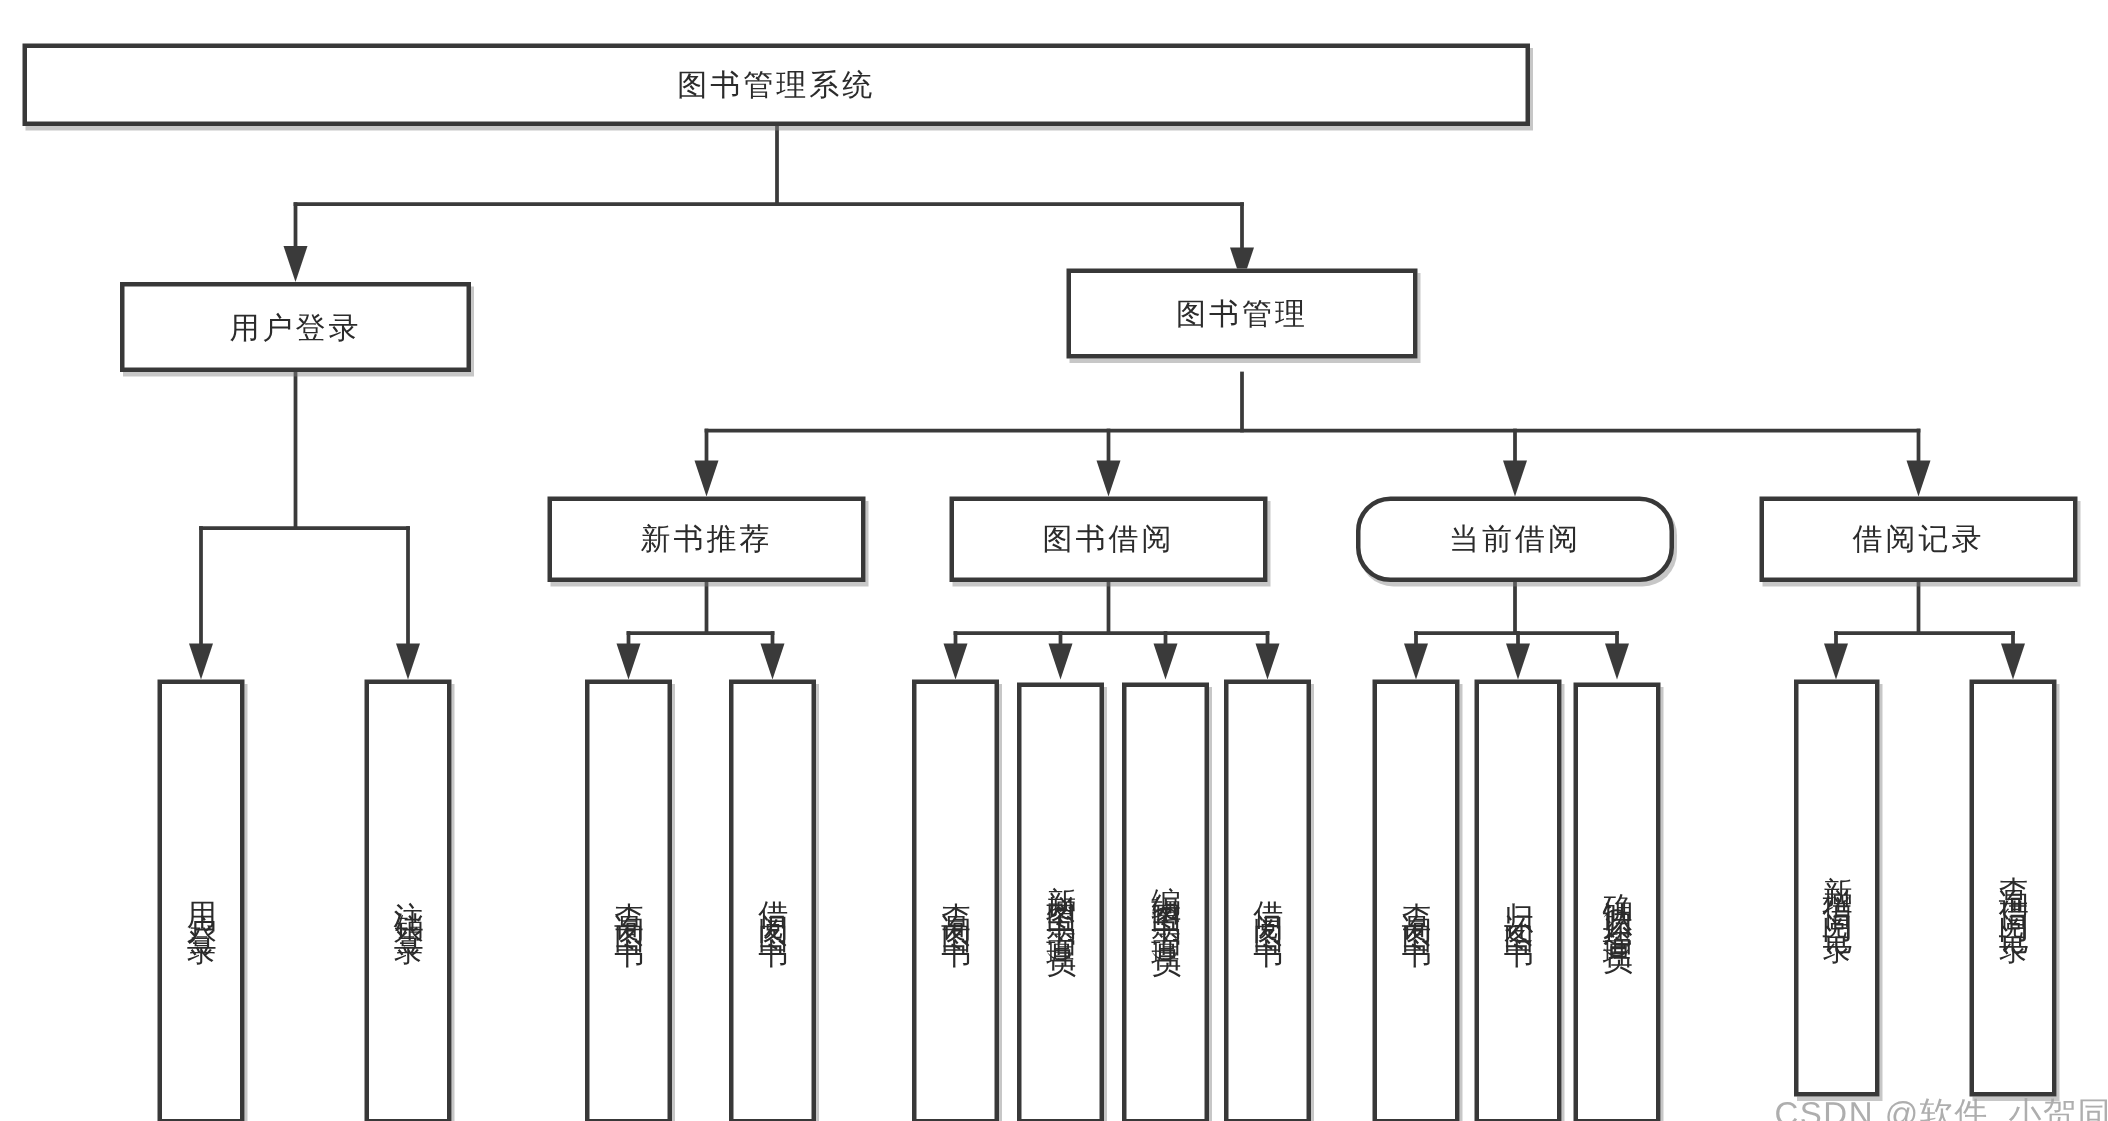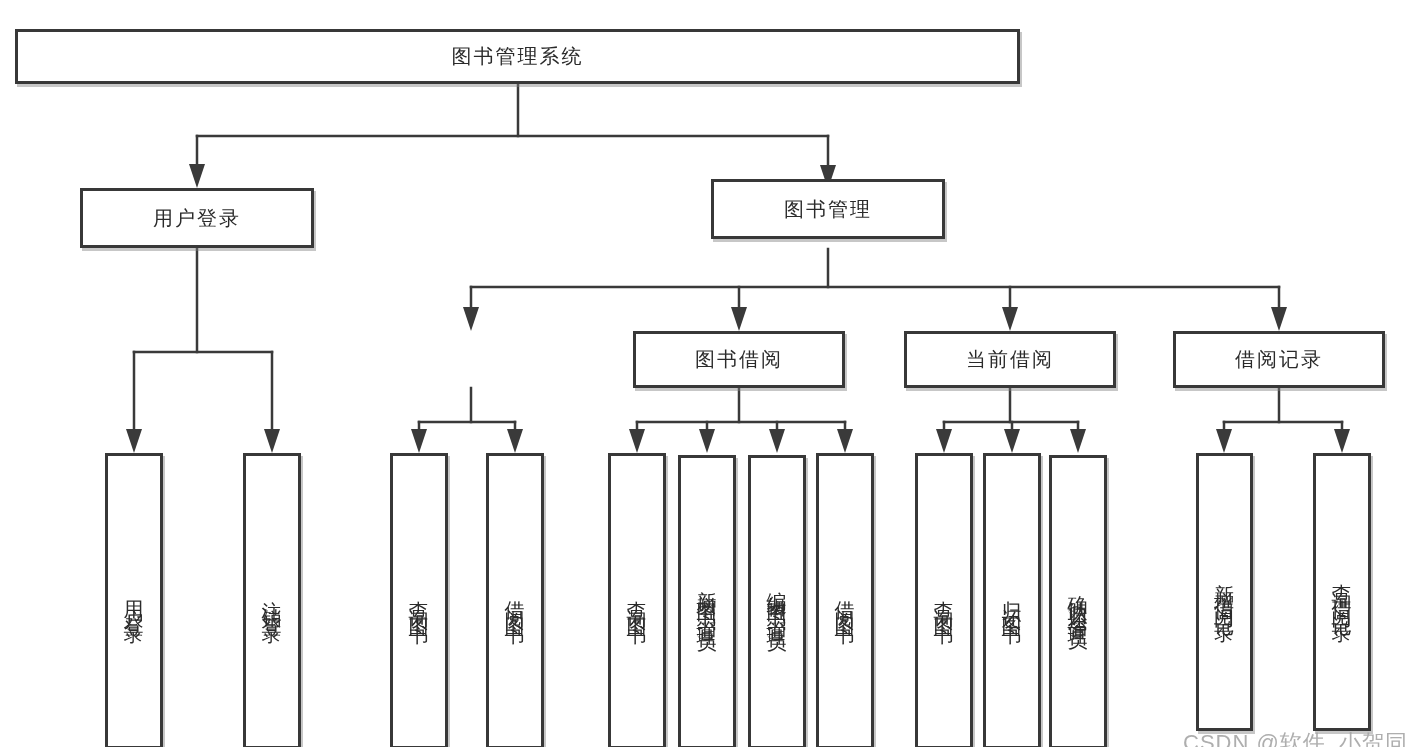"新书推荐" div.box { html: none -> <div> <span>新书推荐</span> </div> }
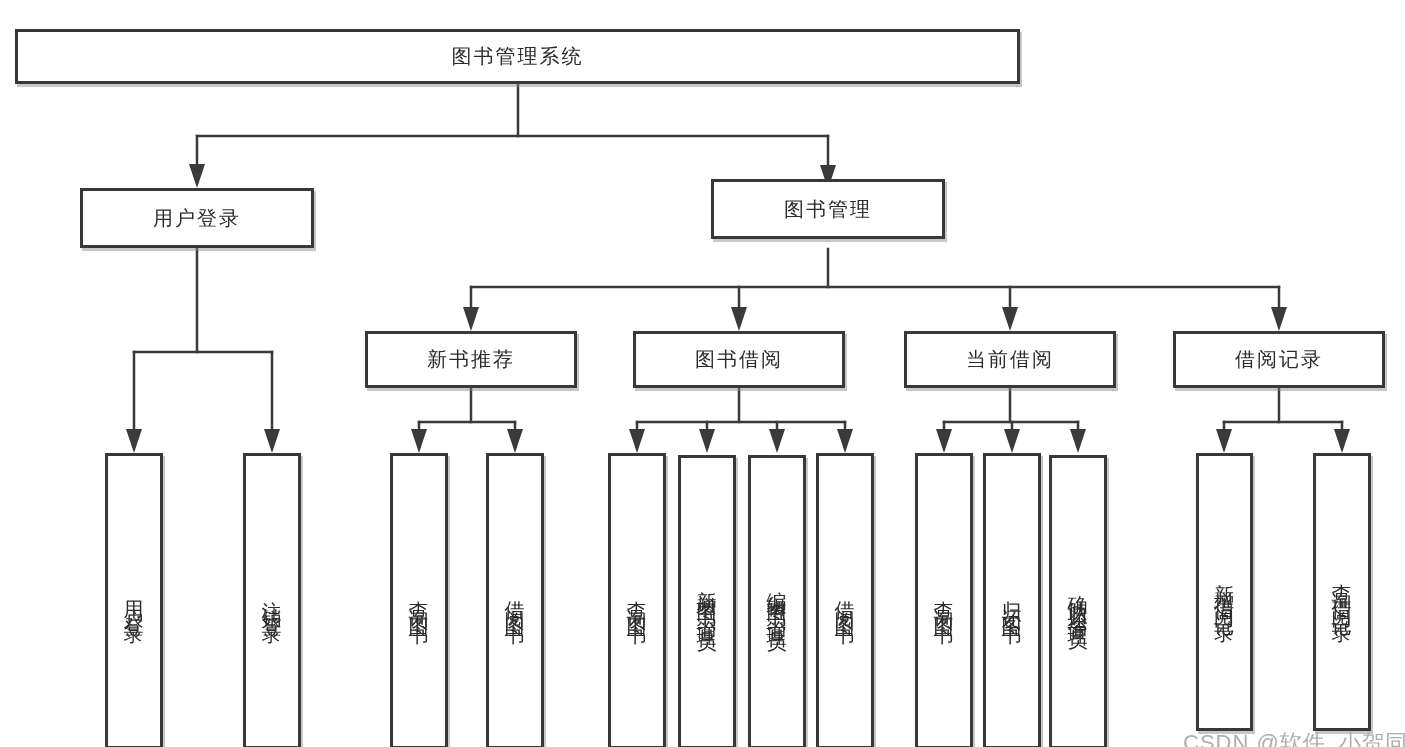"当前借阅" div.box { border-radius: none -> 23px }
